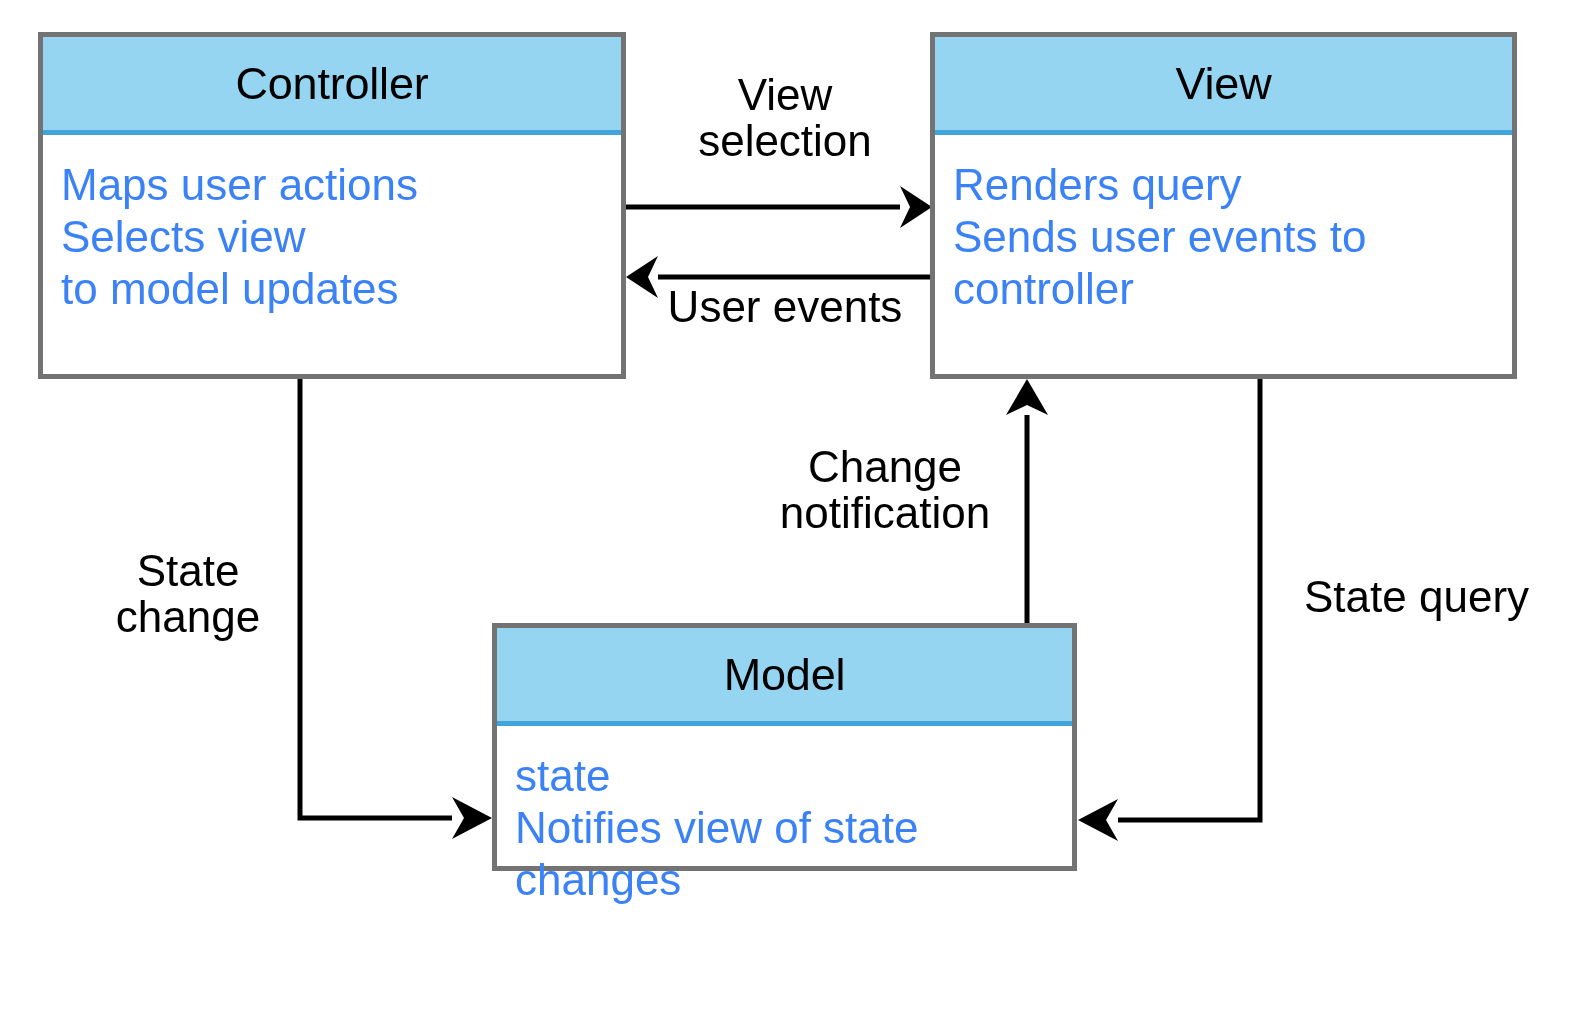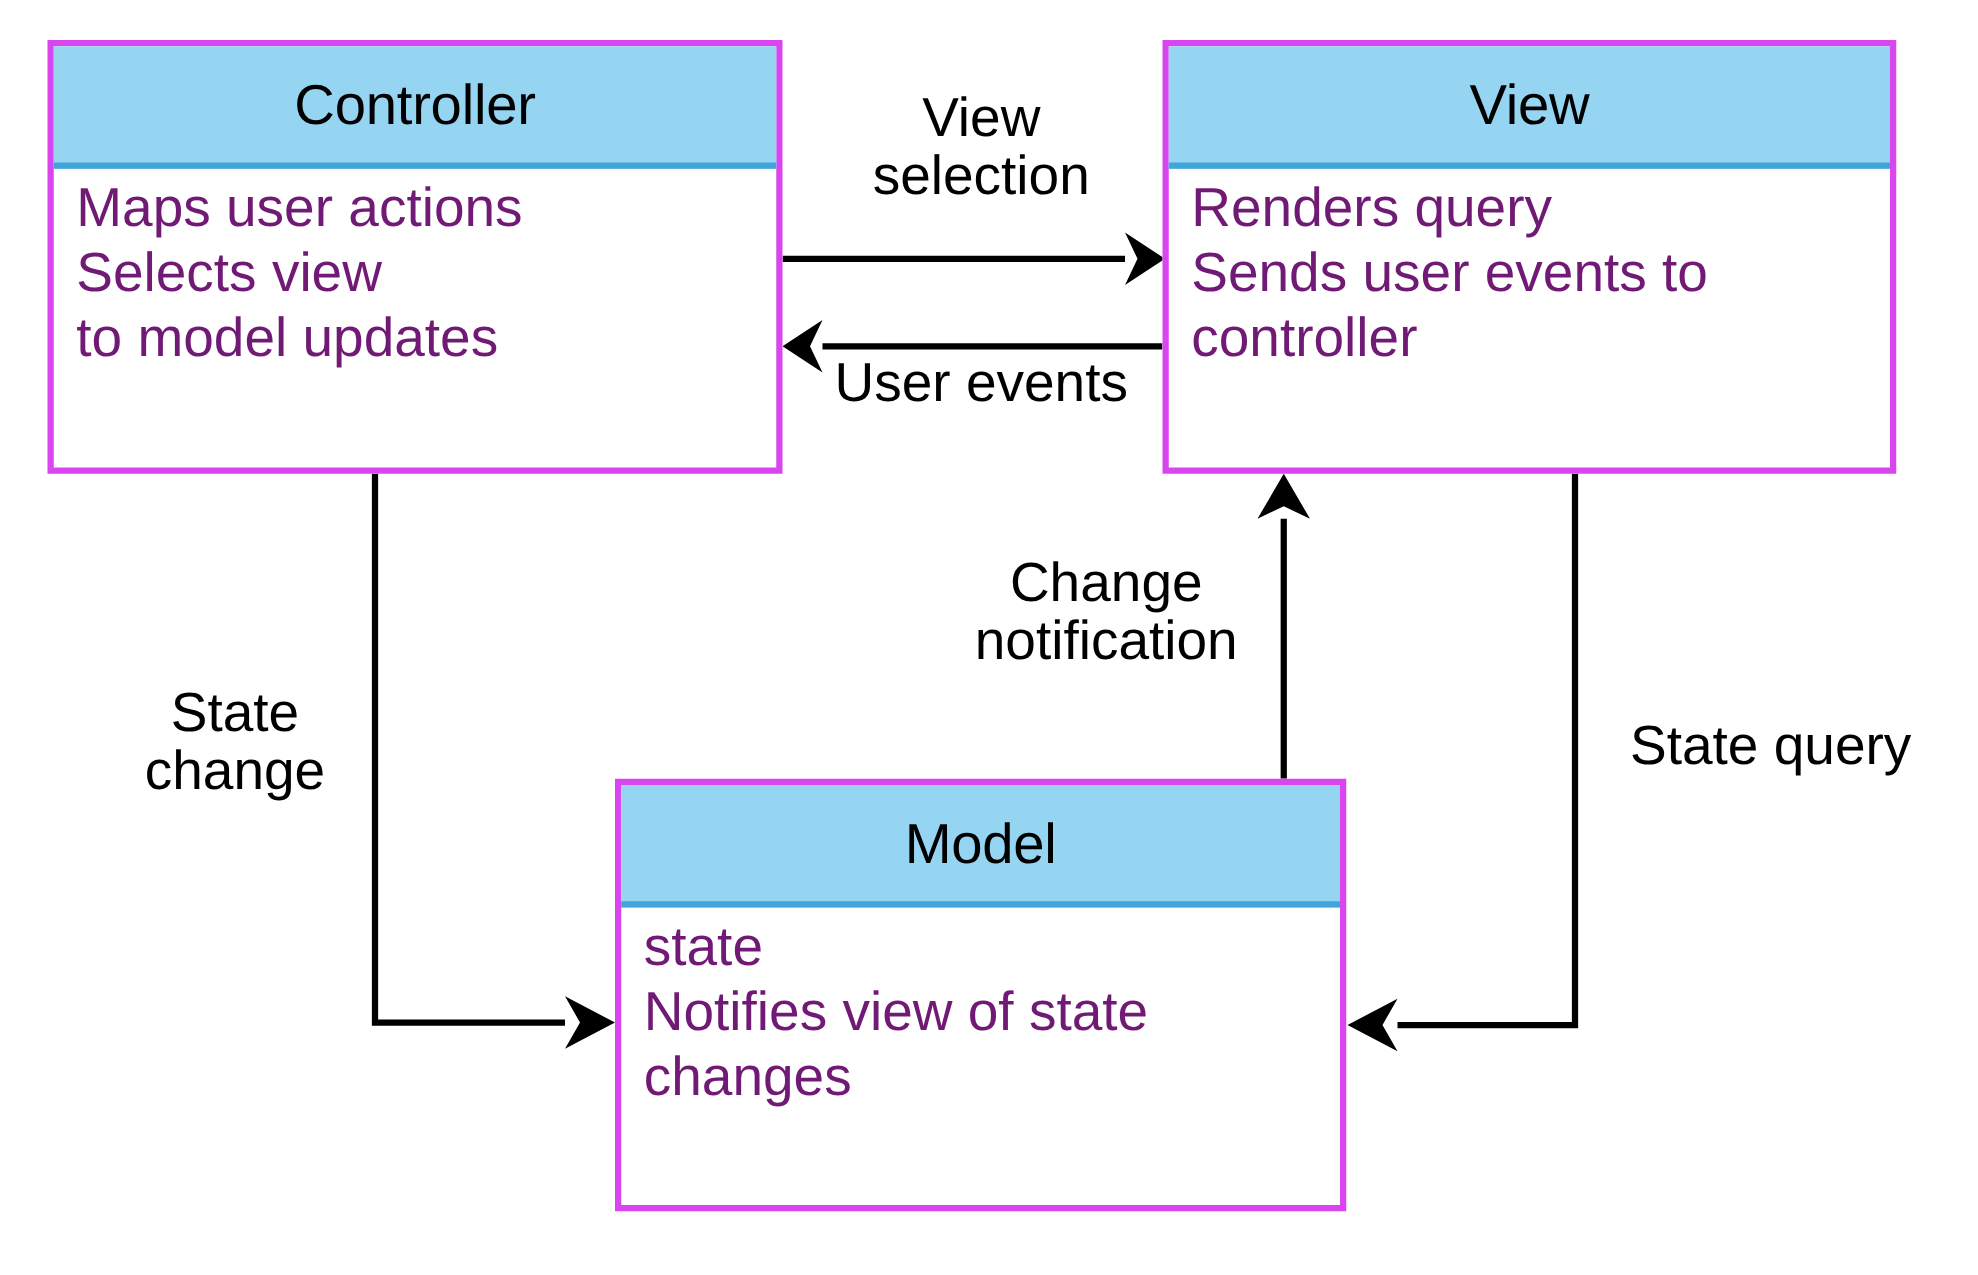"Controller" .node { border: 5px solid #d946ef -> 5px solid #737373 }
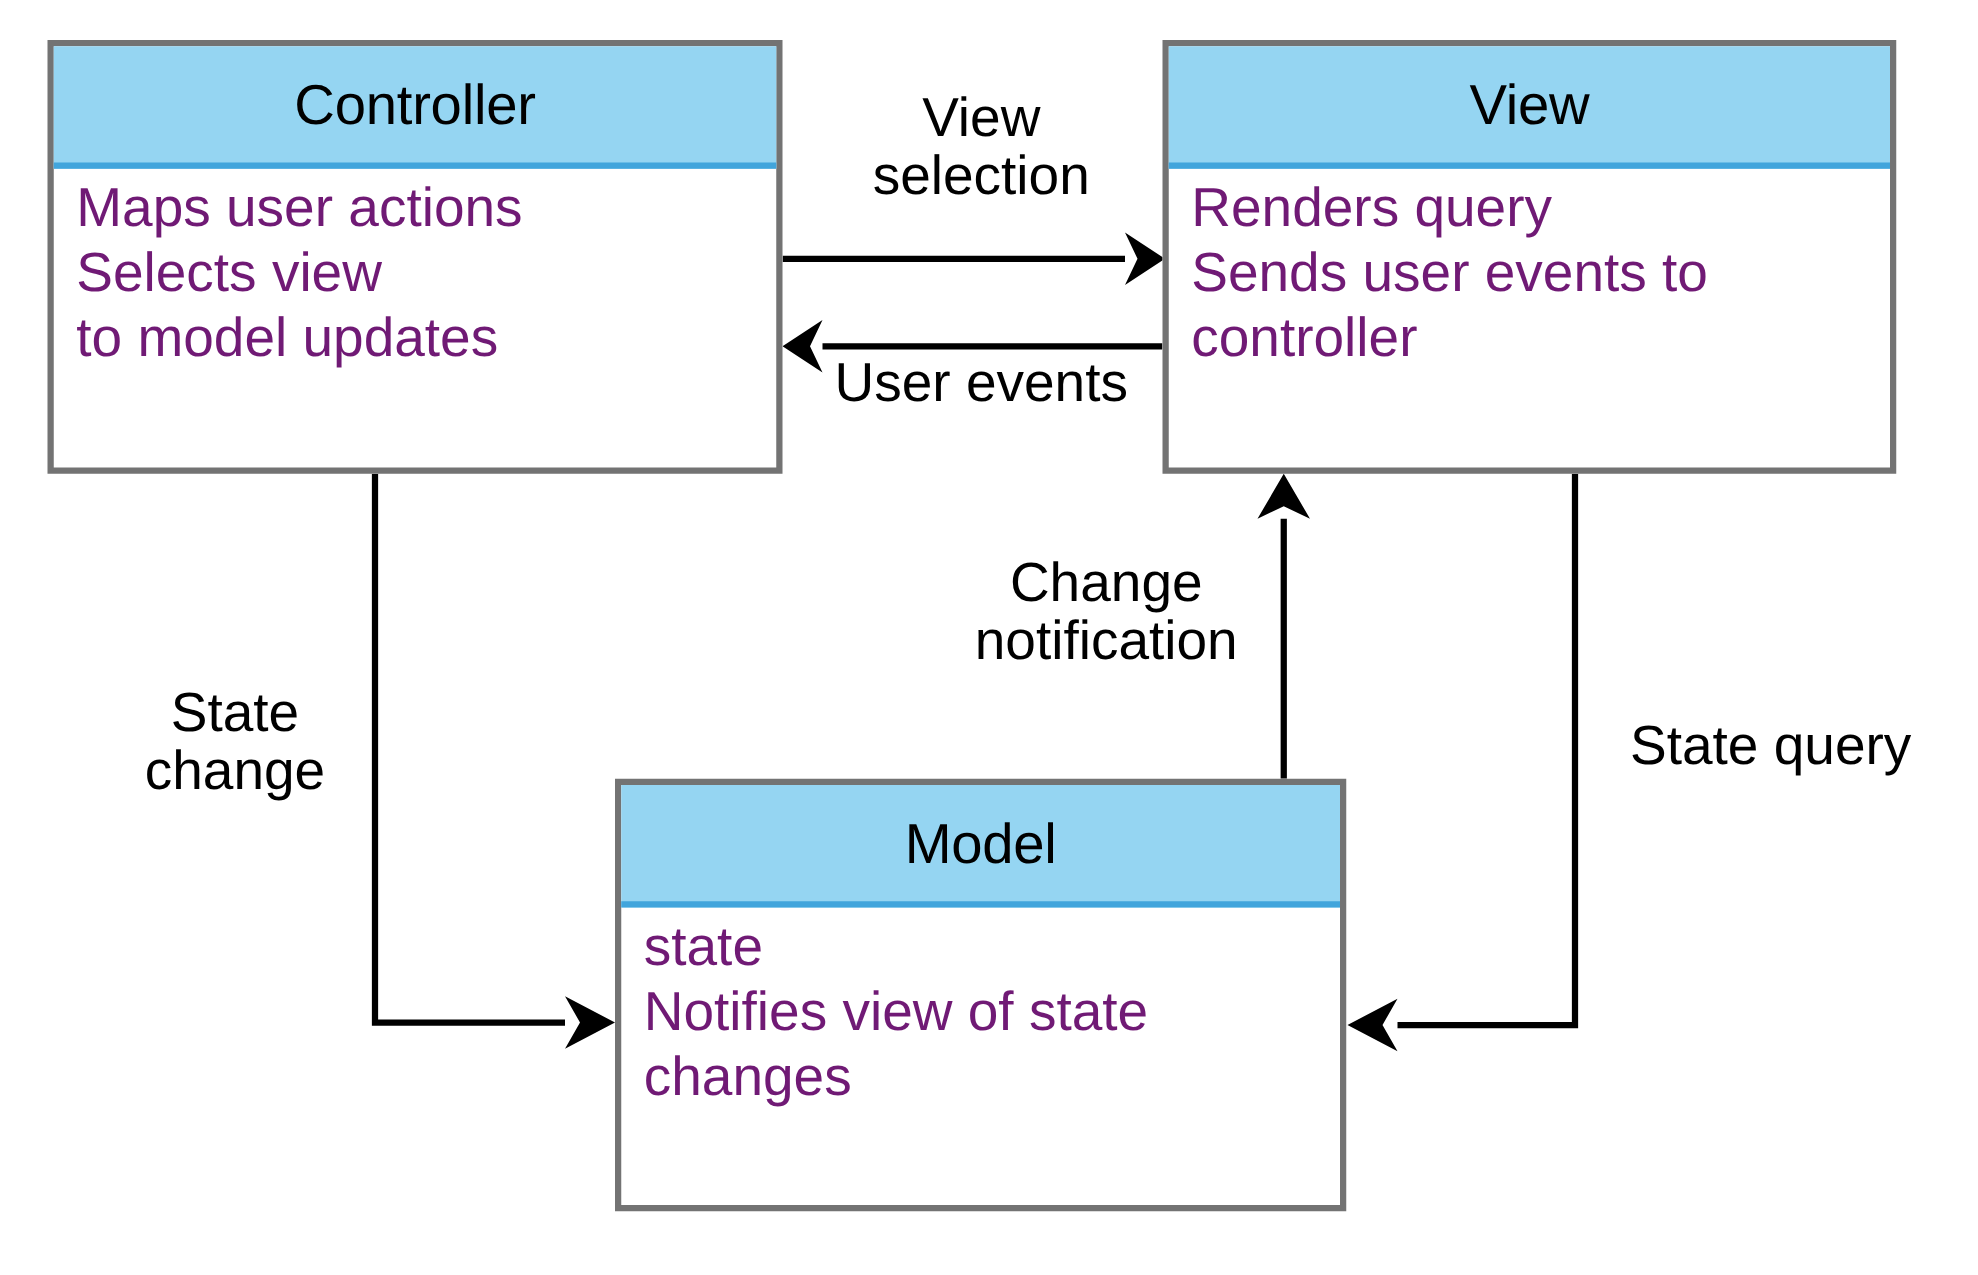"Maps user actions" .node-body { color: #701a75 -> #3b82f6; margin-top: none -> 18px }
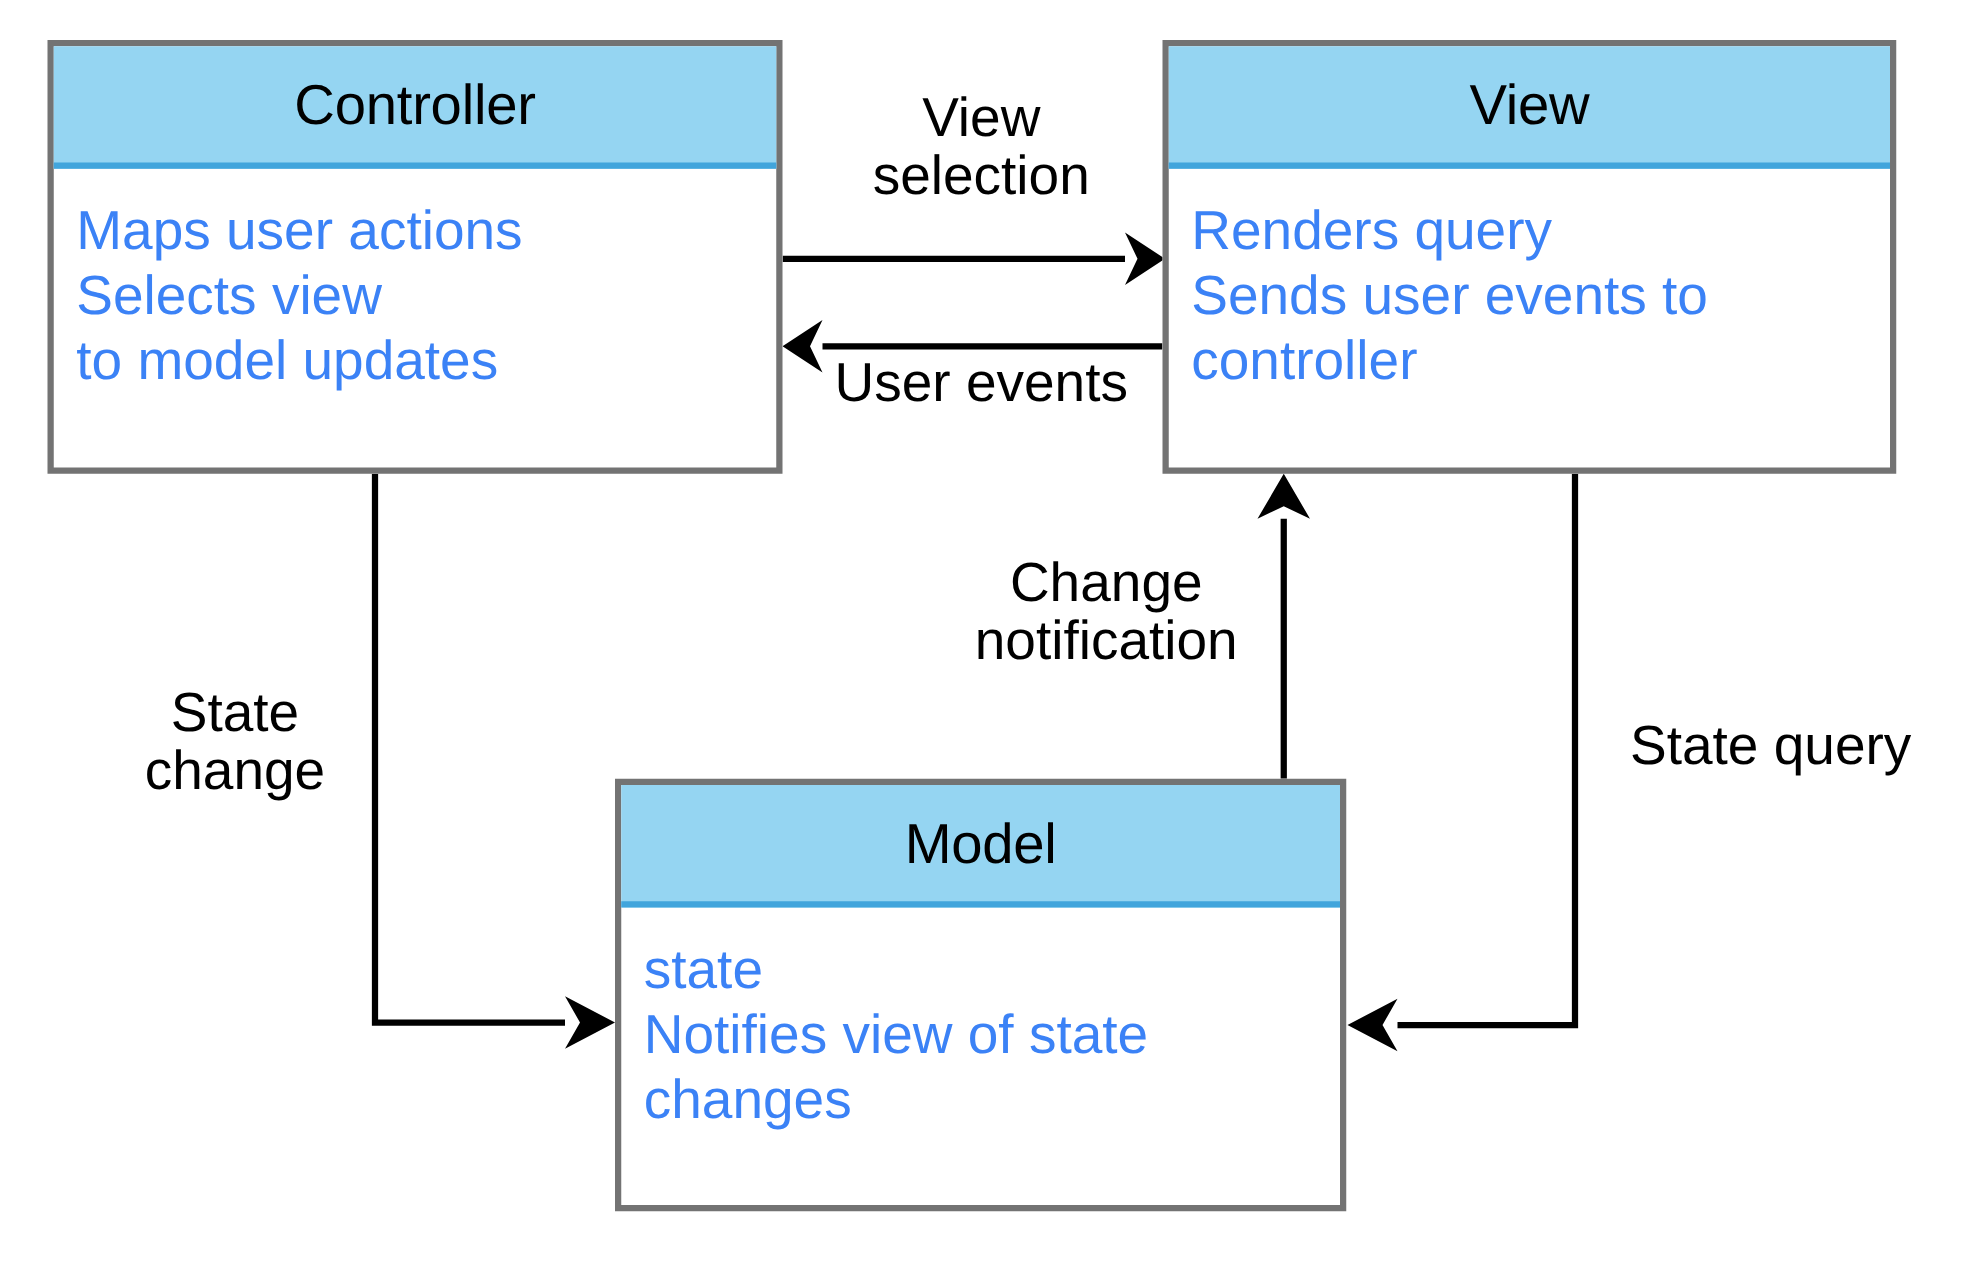"Model" #node-model { height: 346px -> 248px }
